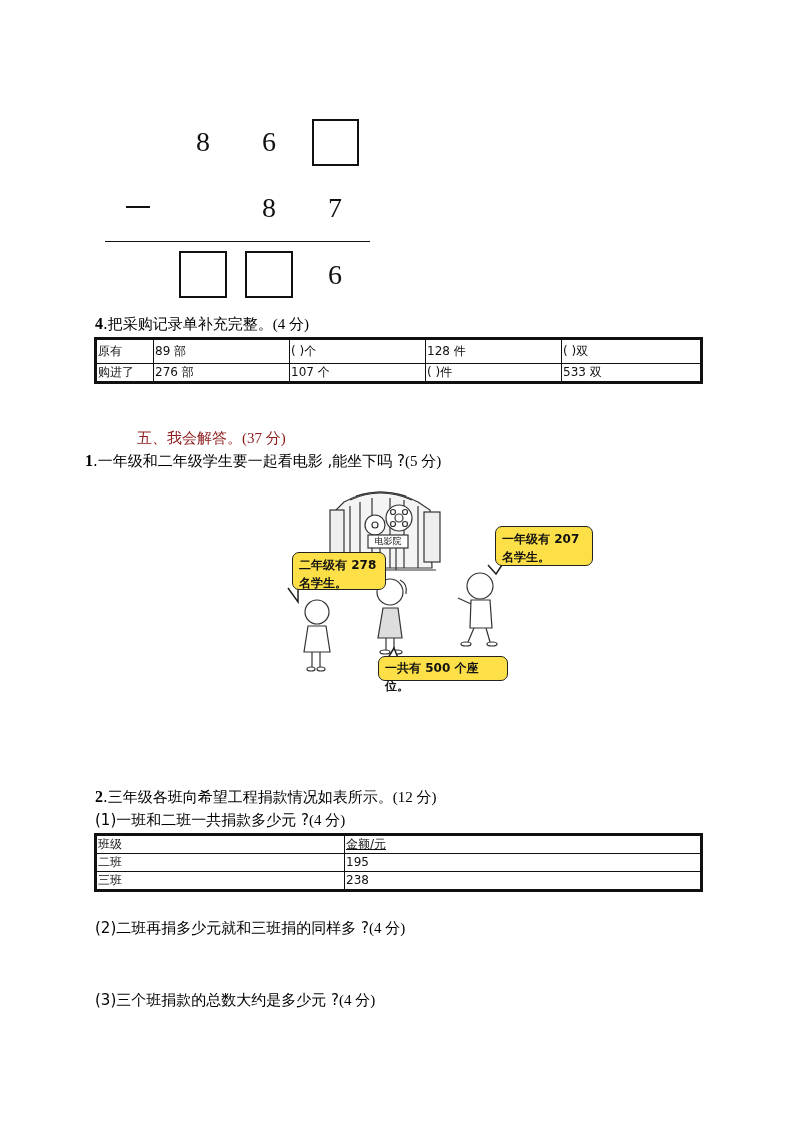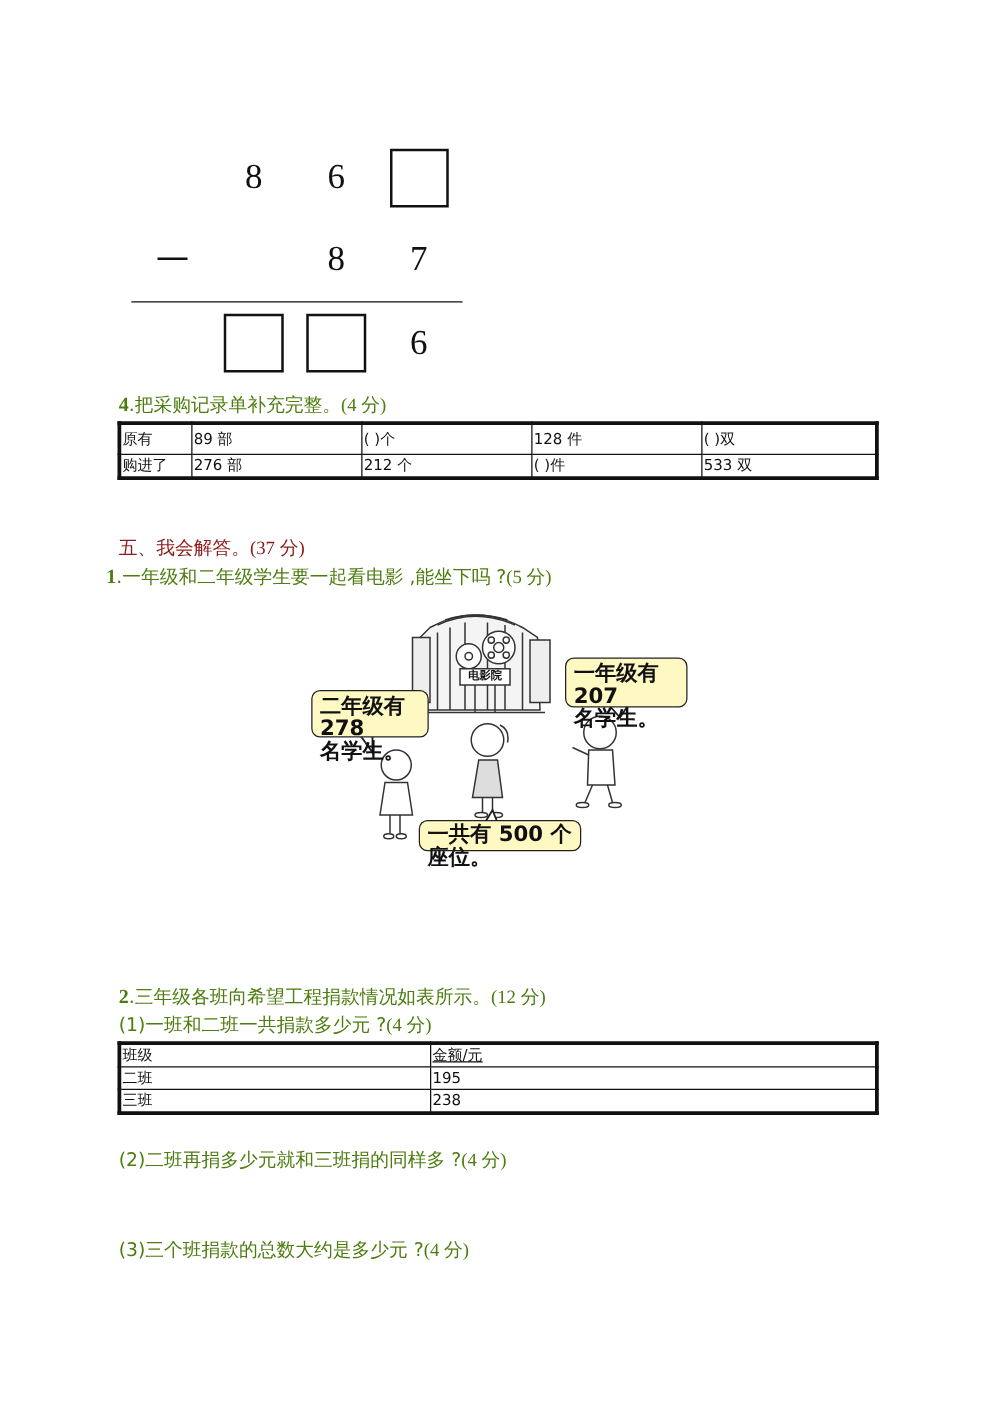"4.把采购记录单补充完整。(4 分)" .q { color: #4d7c0f -> #000000 }
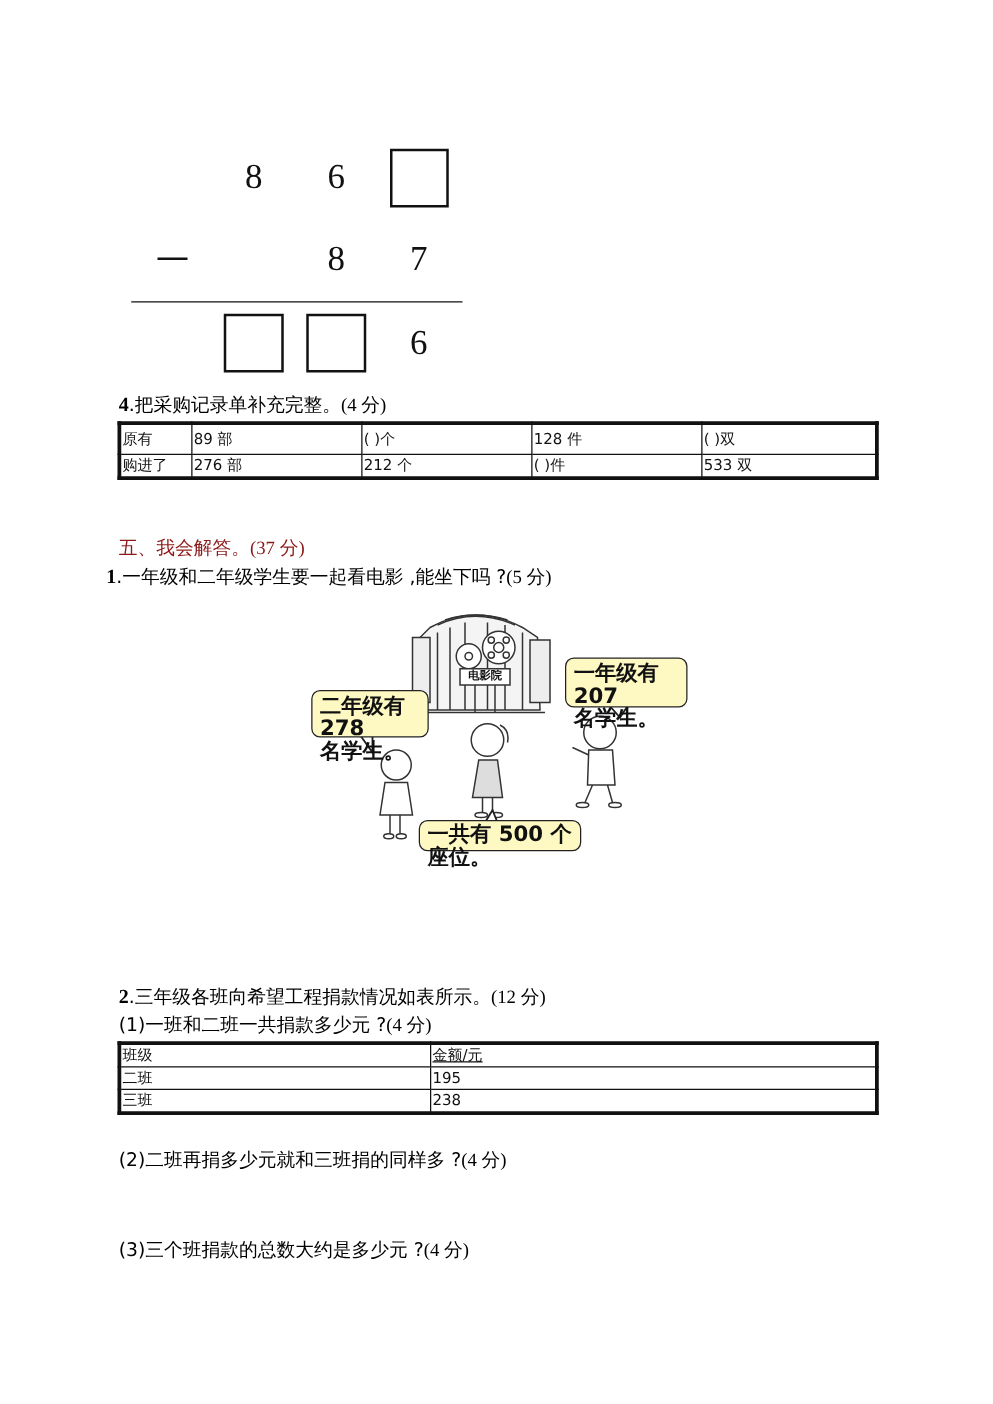"212 个" td { text: 212 -> 107 }
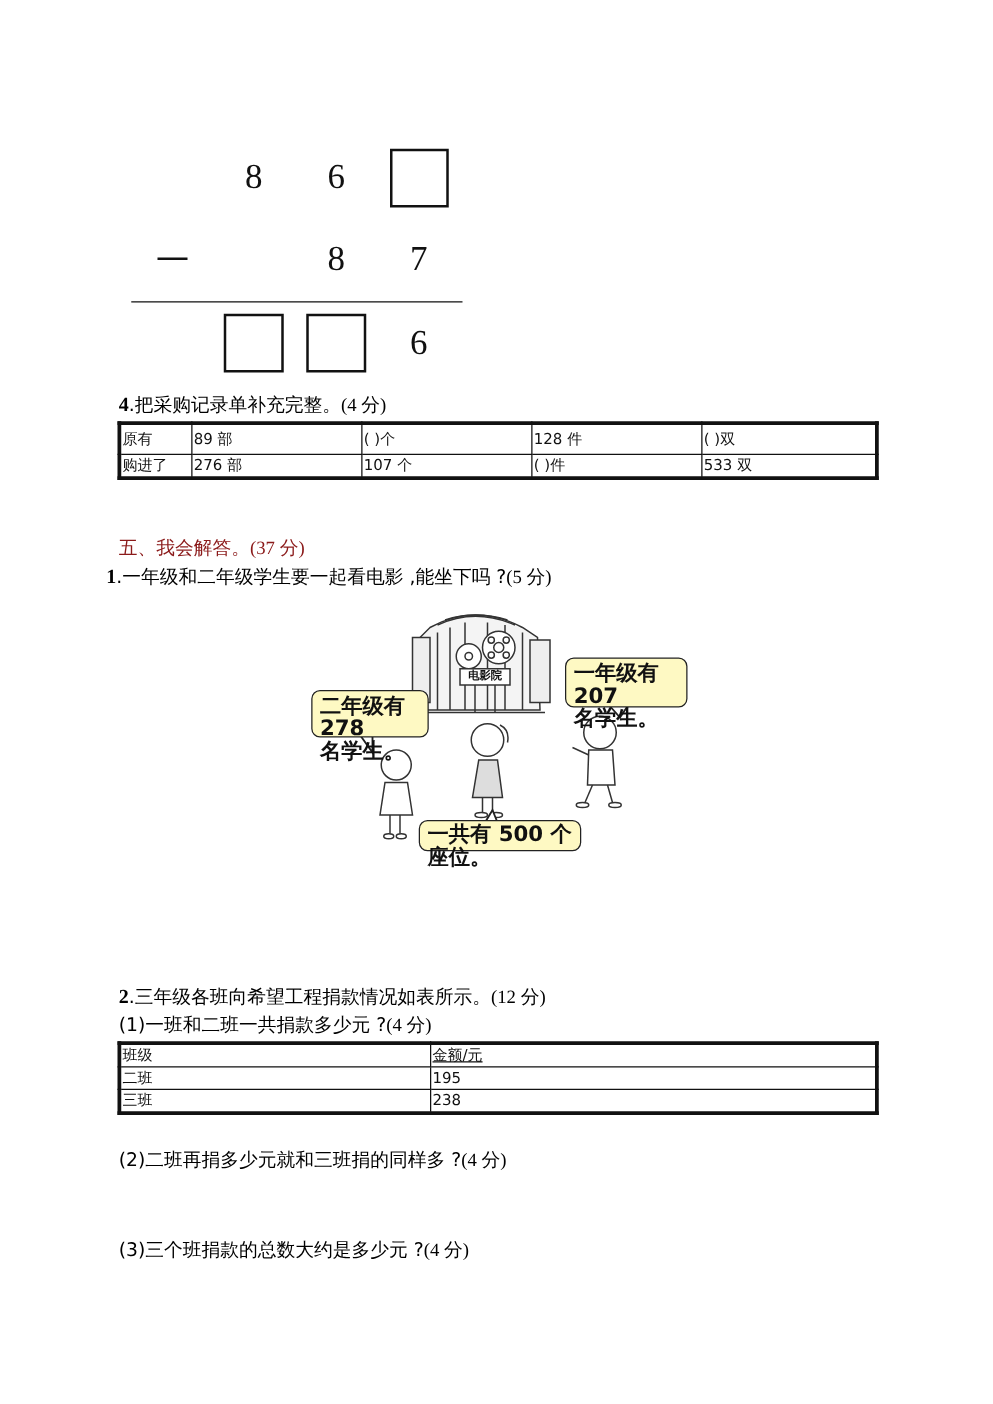"五、我会解答。(37 分)" .heading { margin-left: none -> 42px }
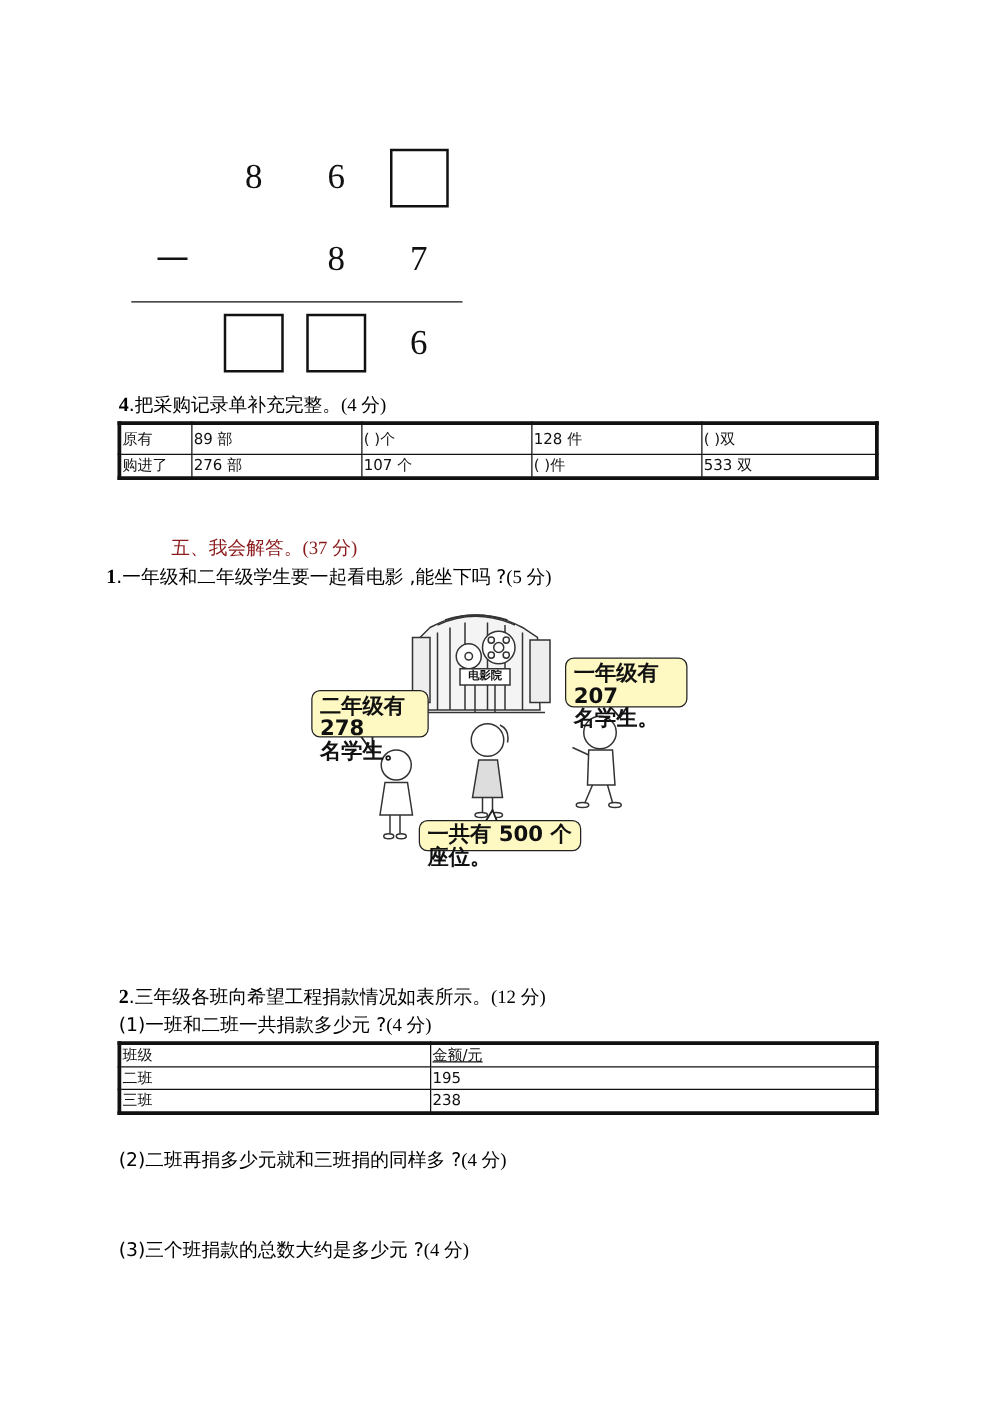"电影院" div.abs { font-weight: bold -> normal }
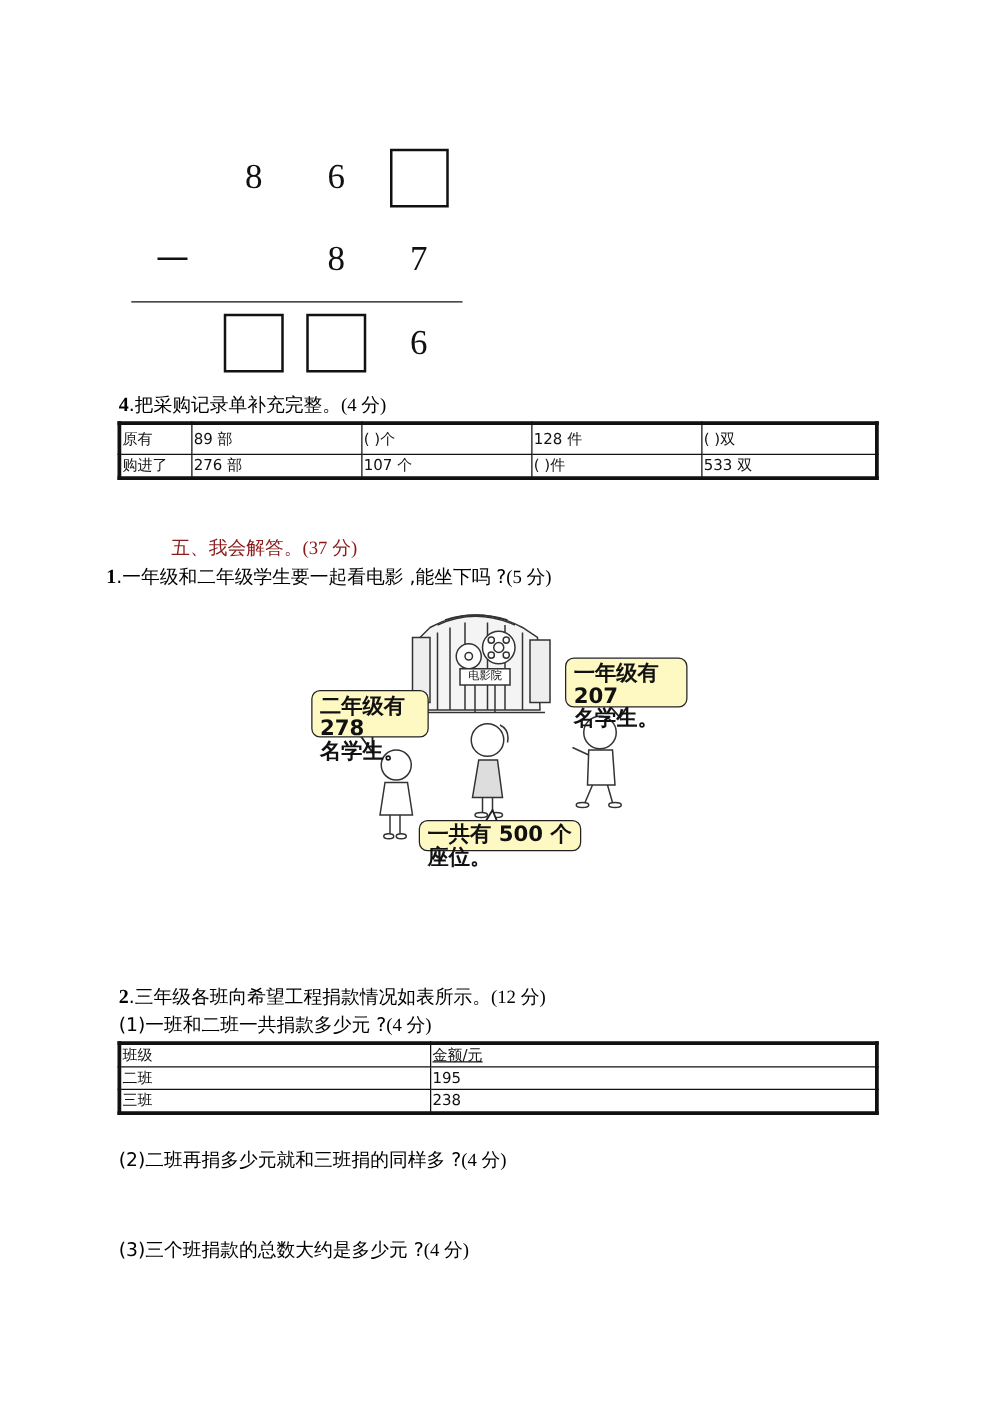"一年级有 207" .bubble { background: #fef9c3 -> #fde047; font-size: 17px -> 12px; margin-left: none -> 43px }
